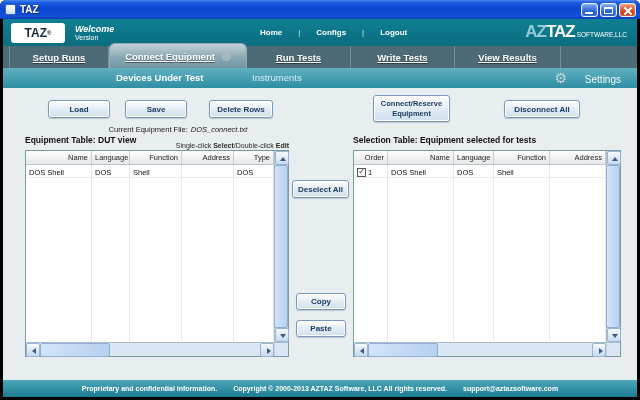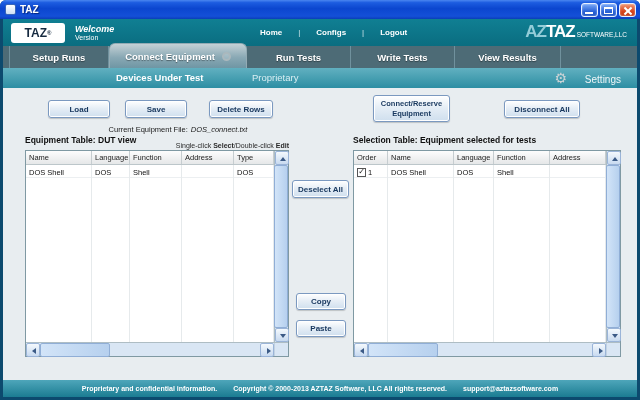"TAZ" .window { background: #0c4a6e -> #000000 }
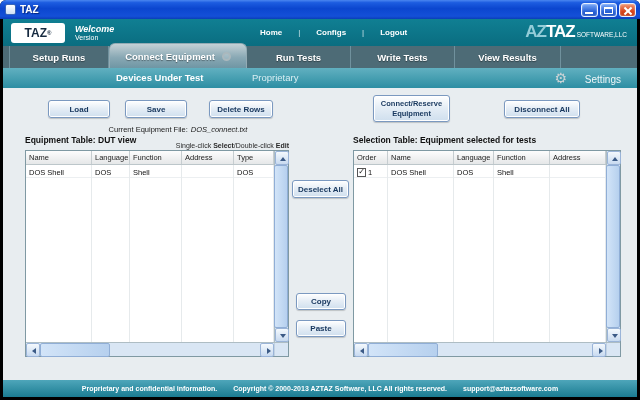"Setup Runs" .tab { text-decoration: none -> underline }
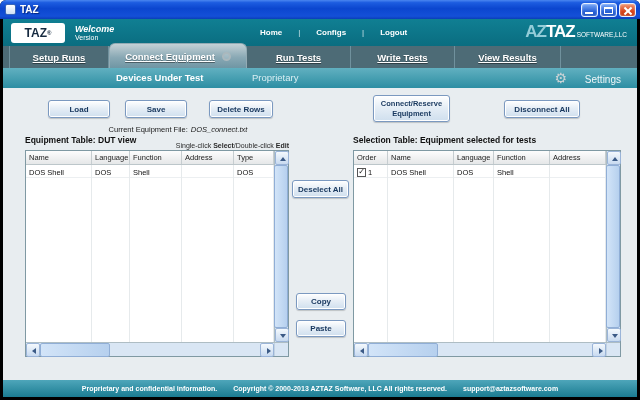"Proprietary" span.subtab-instruments { text: Proprietary -> Instruments }
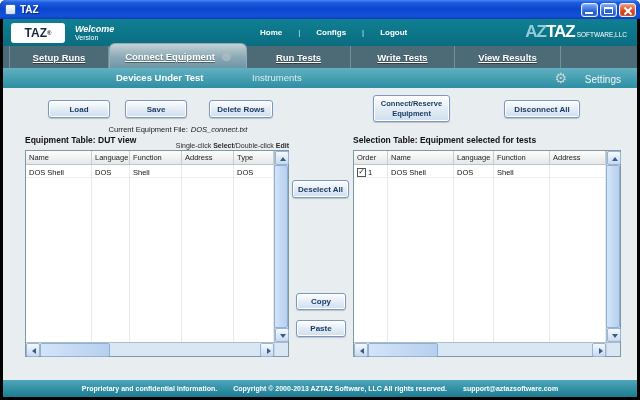"Name" .grid-table { text-align: none -> right }
